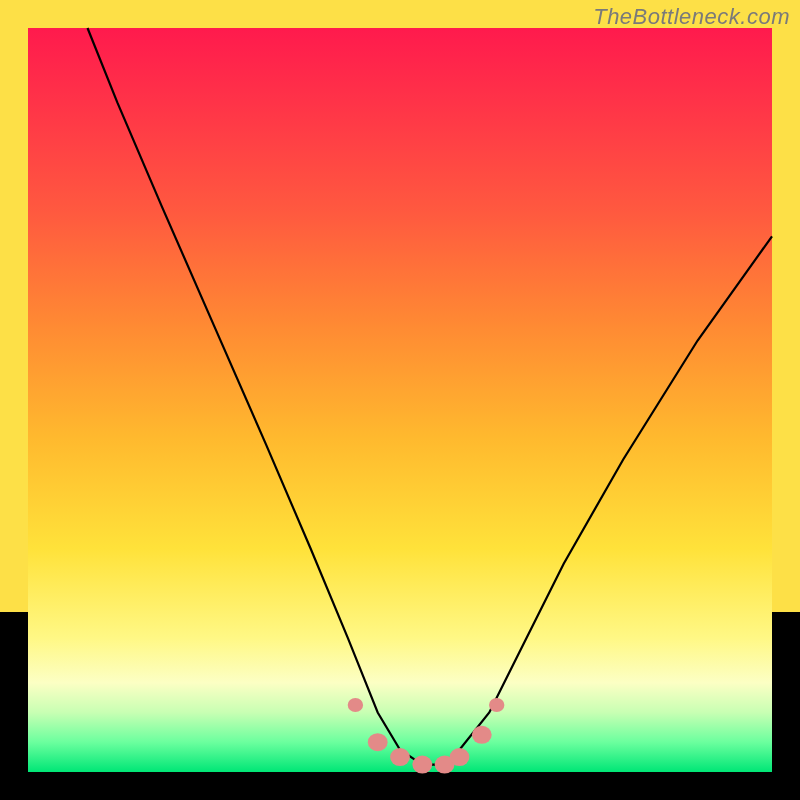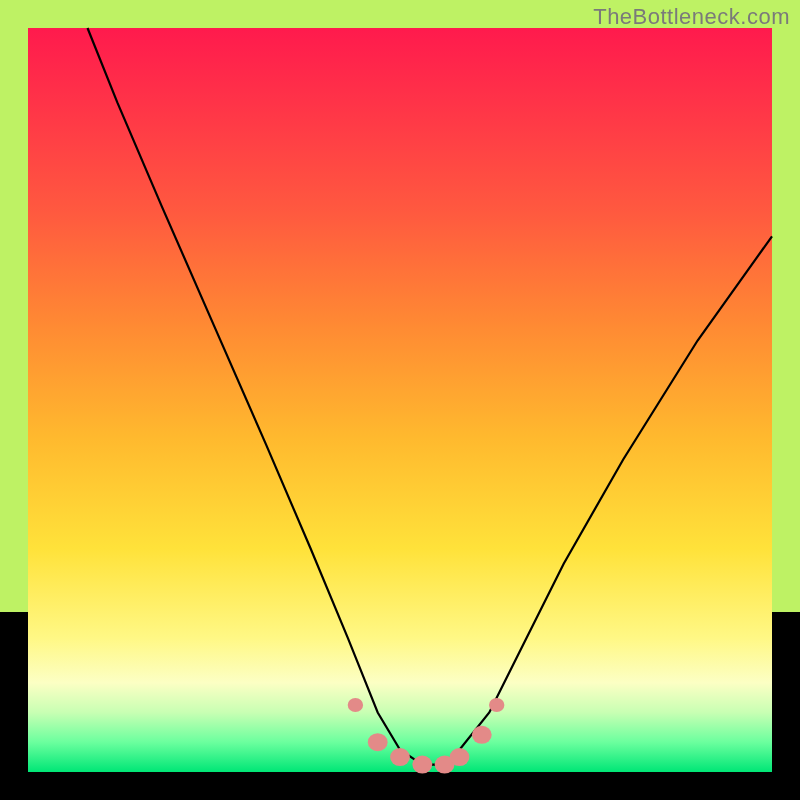"TheBottleneck.com" .frame { background: #bef264 -> #fde047; font-style: none -> italic }
